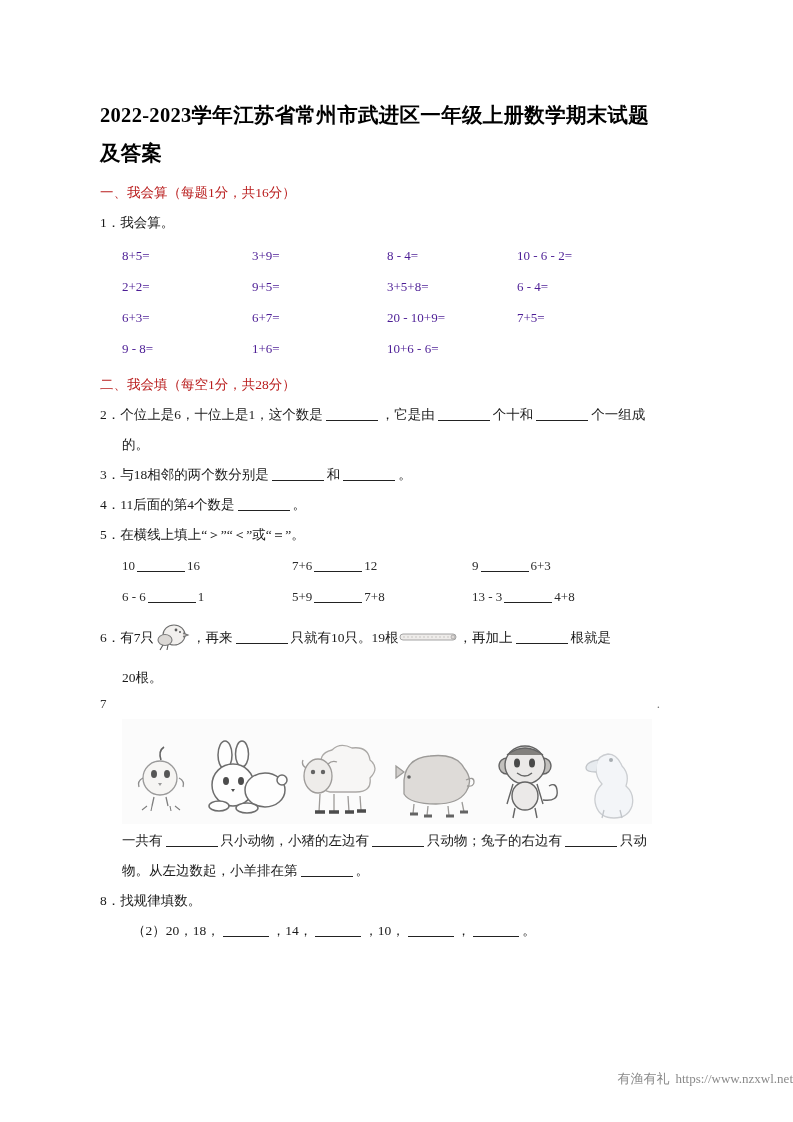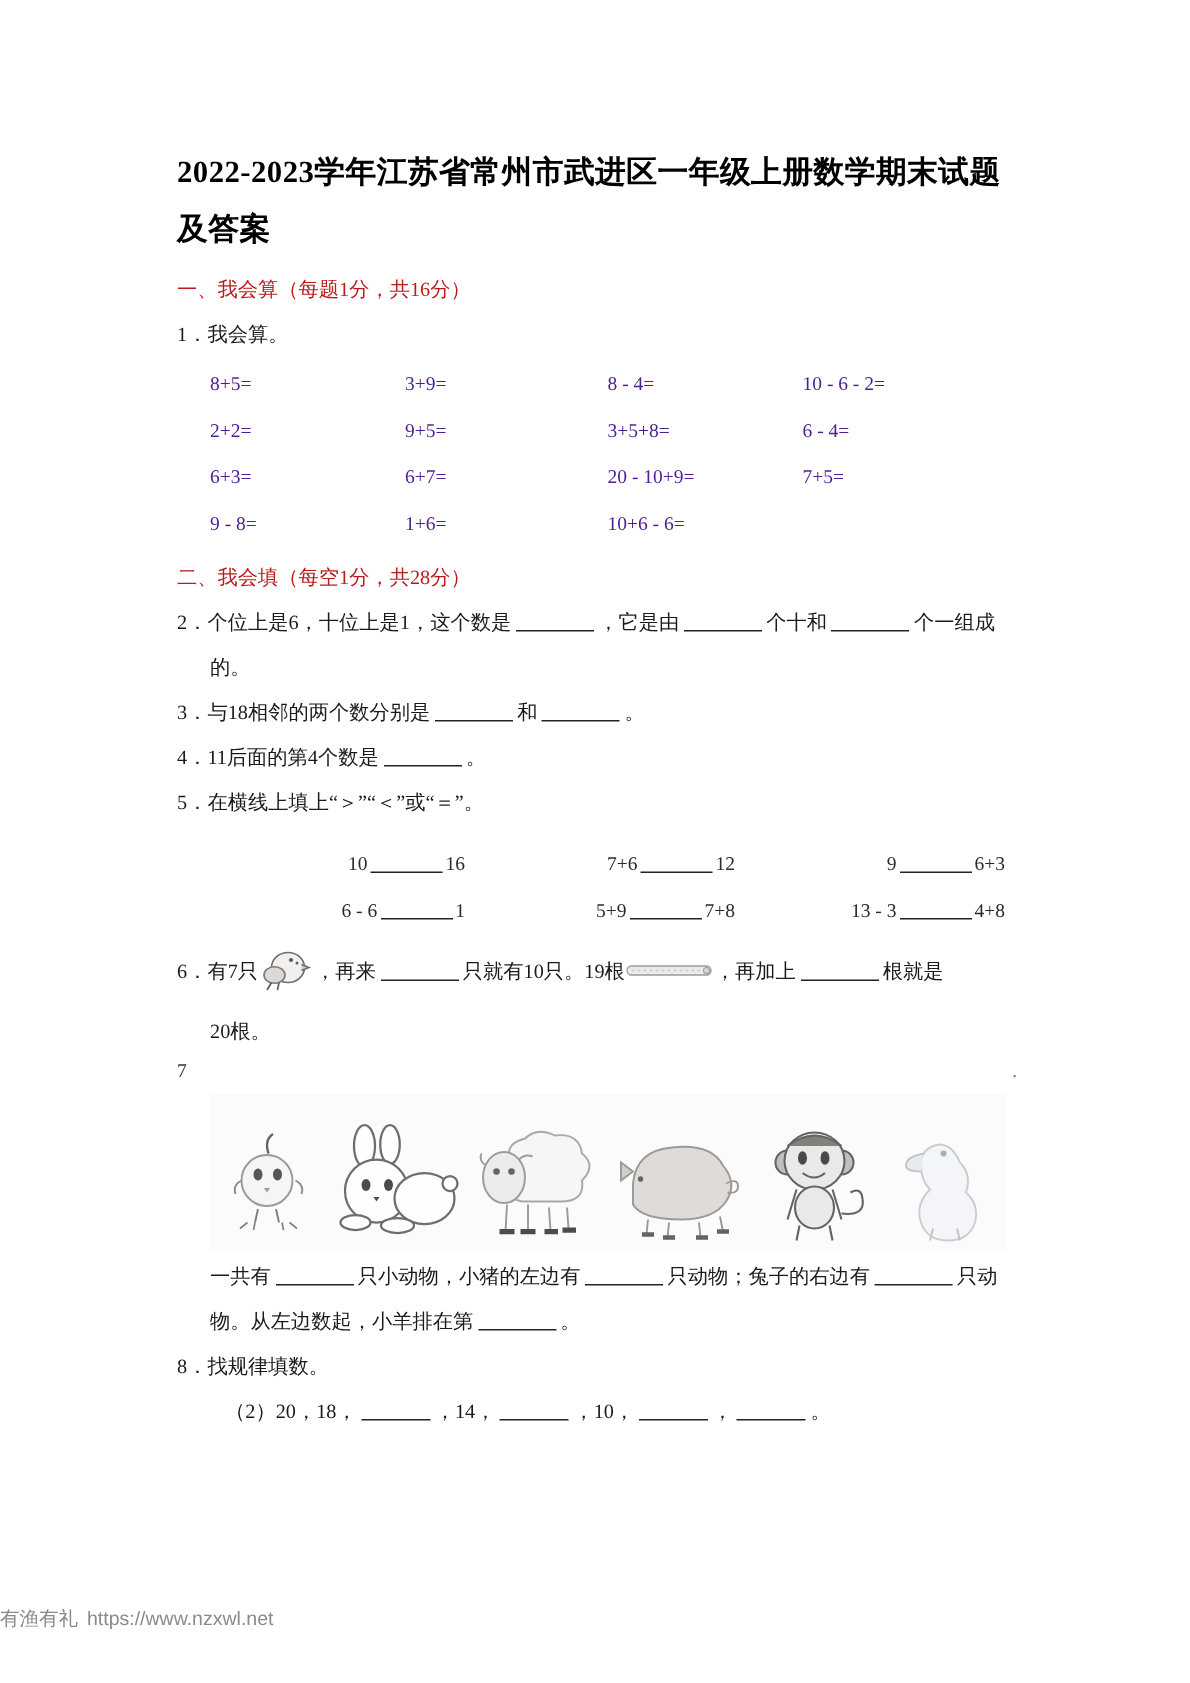"2022-2023学年江苏省常州市武进区一年级上册数学期末试题及答案" .content { left: 118px -> 100px }
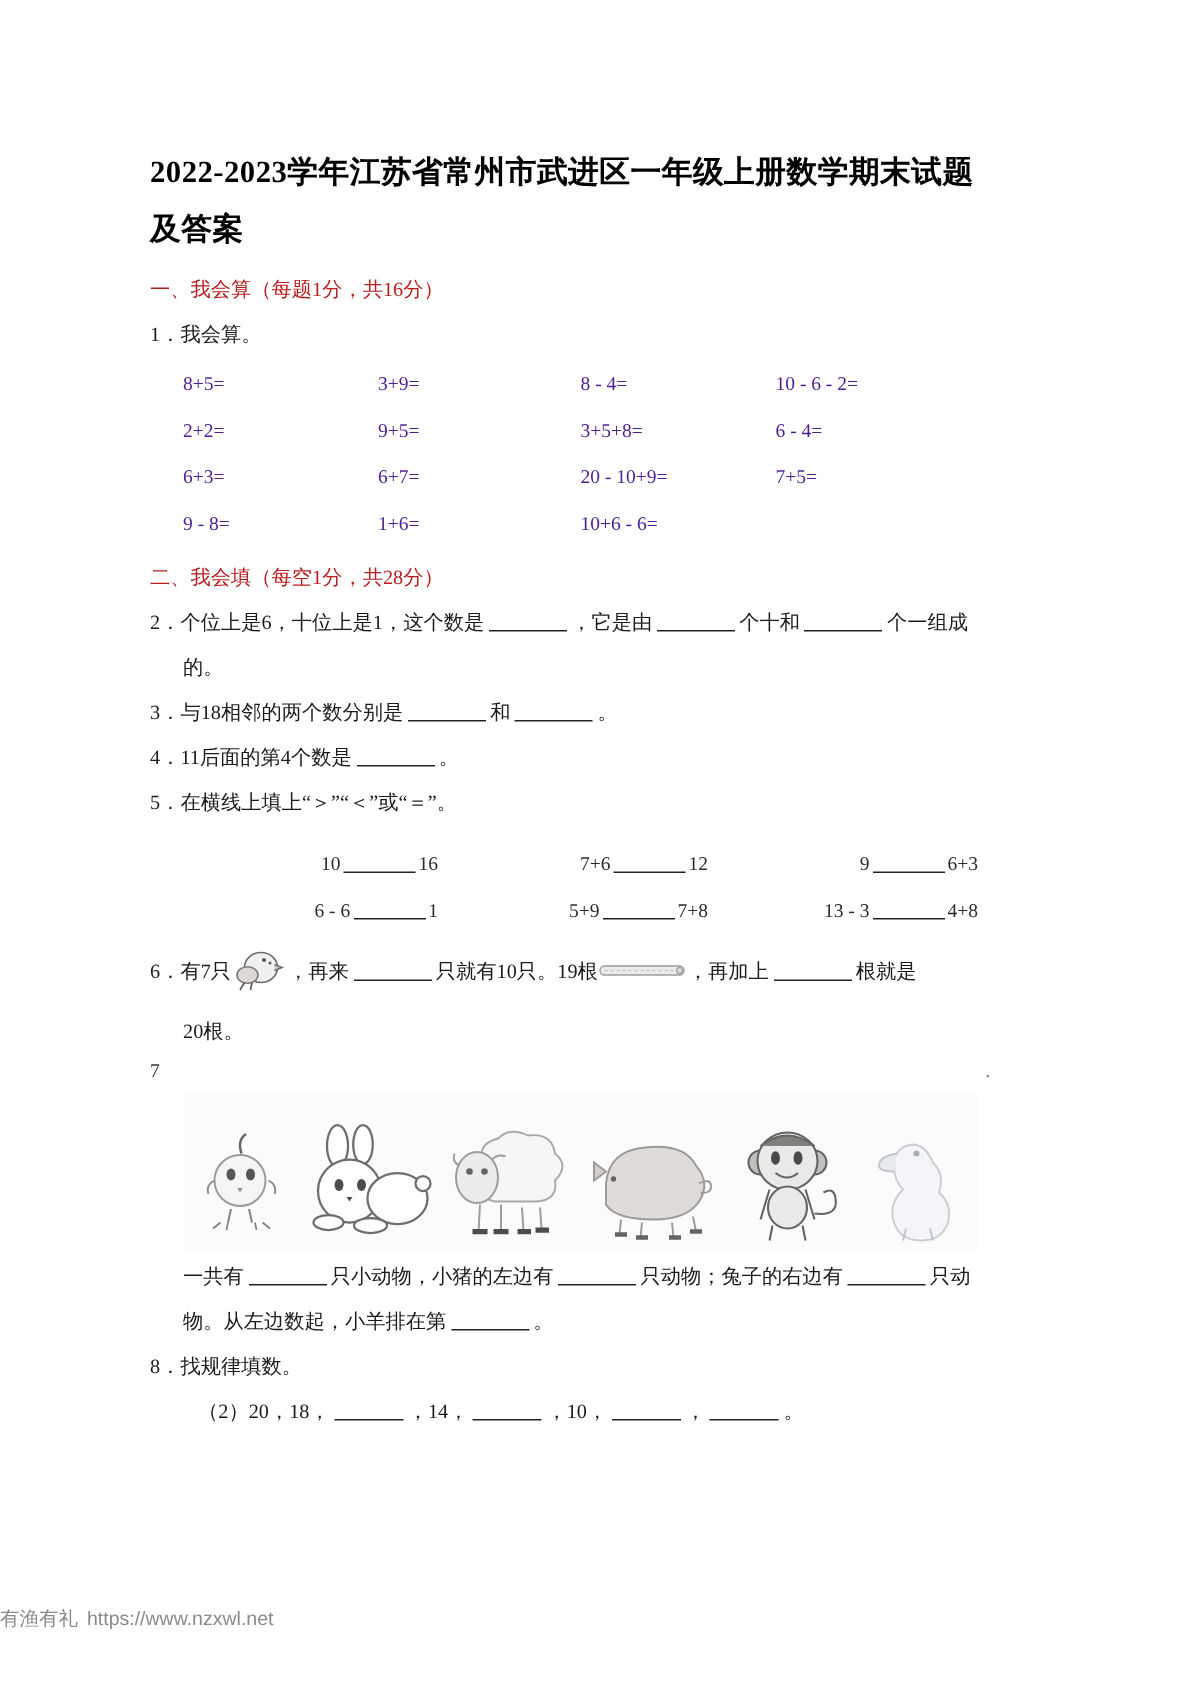"10 16" .cmp-grid { margin-top: 10px -> 0; text-align: right -> none }
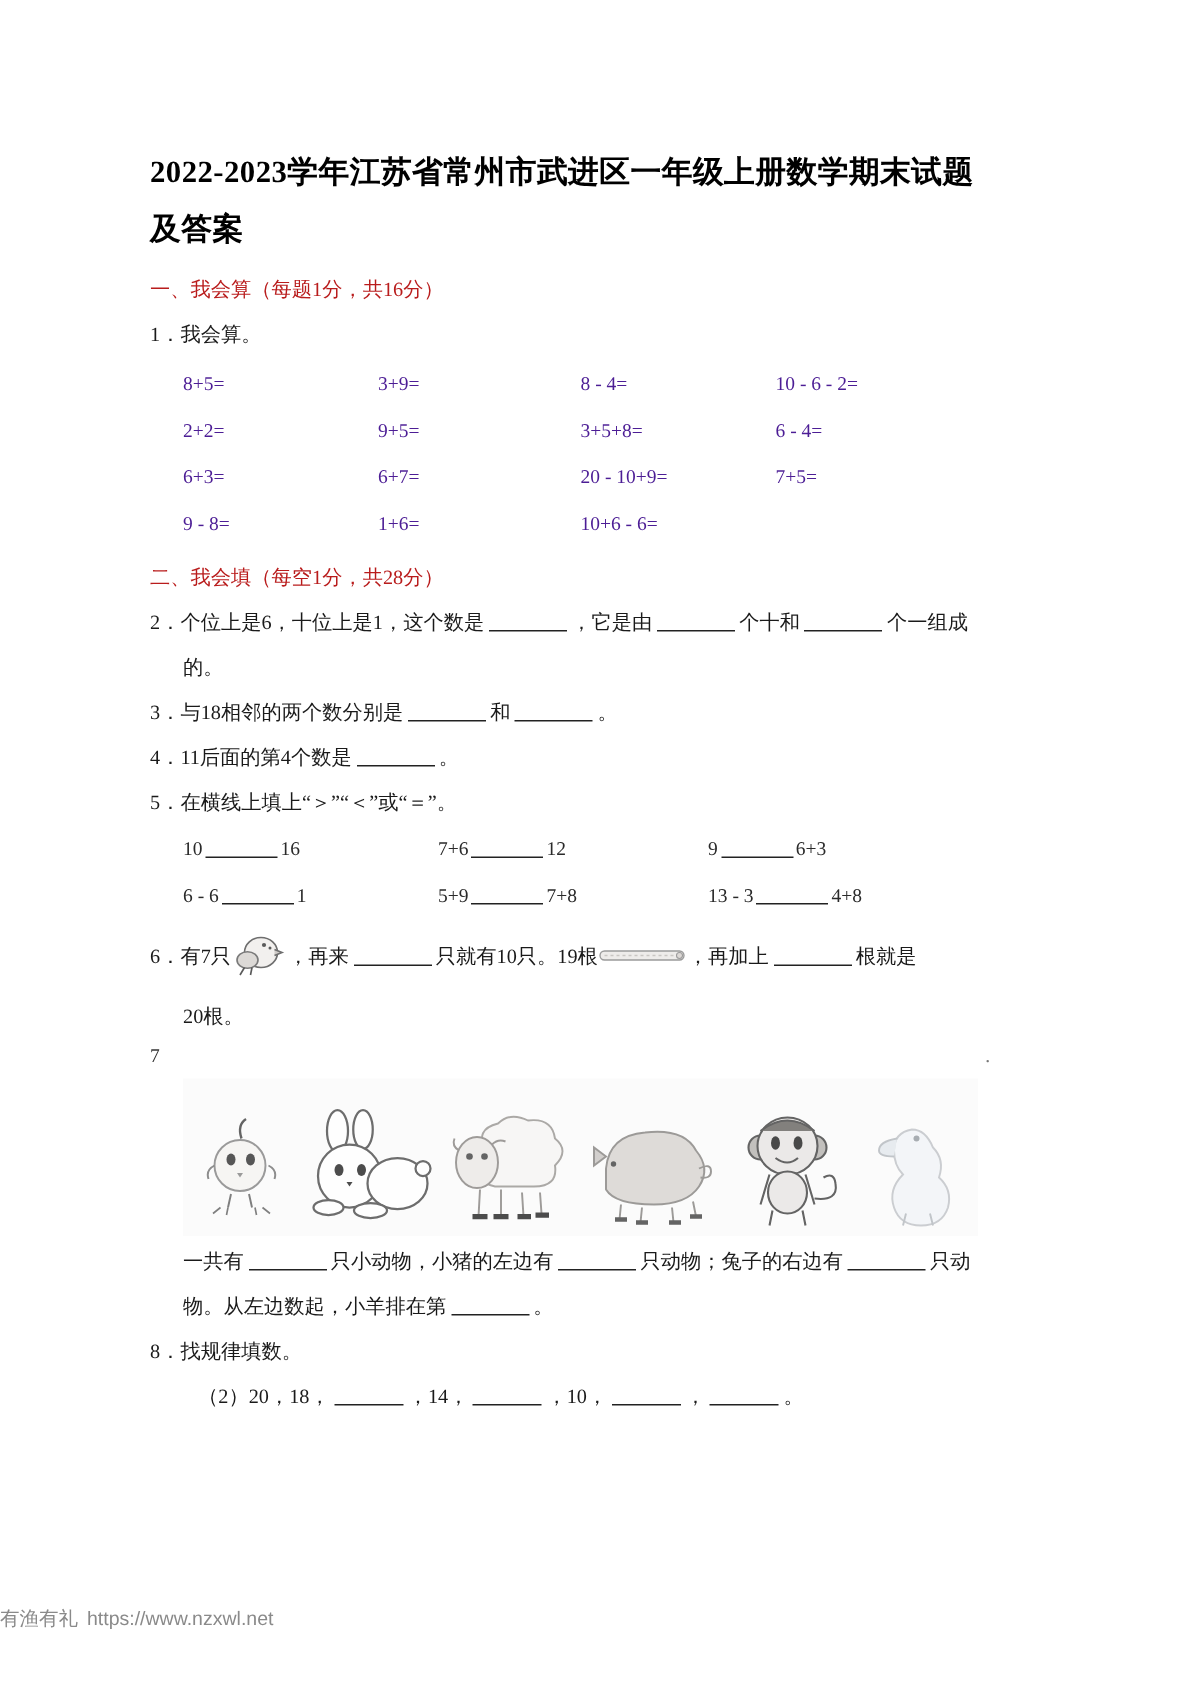"有渔有礼 https://www.nzxwl.net" .footer { font-family: Liberation Sans, sans-serif -> Liberation Serif, serif; text-align: left -> right }
